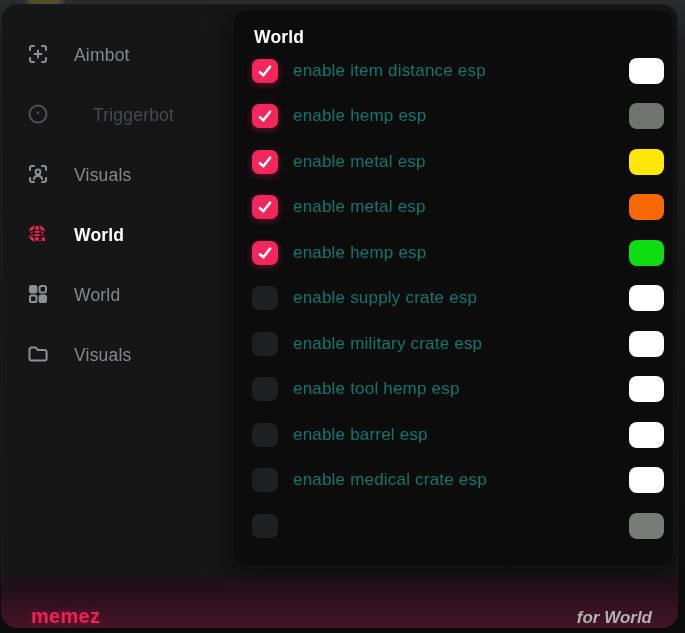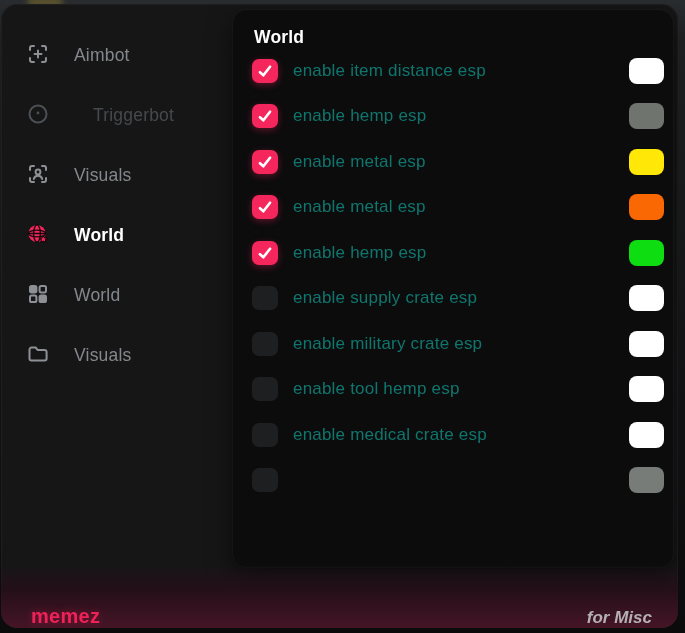"enable barrel esp" div.opt-row { html: none -> <div> <span></span> <span>enable barrel esp</span> <span></span> </div> }
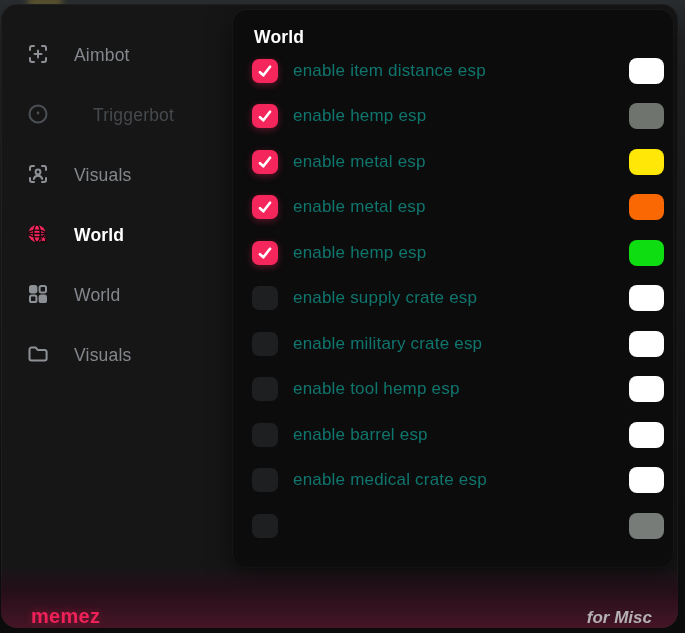"for Misc" span.brand-suffix { text: Misc -> World }
